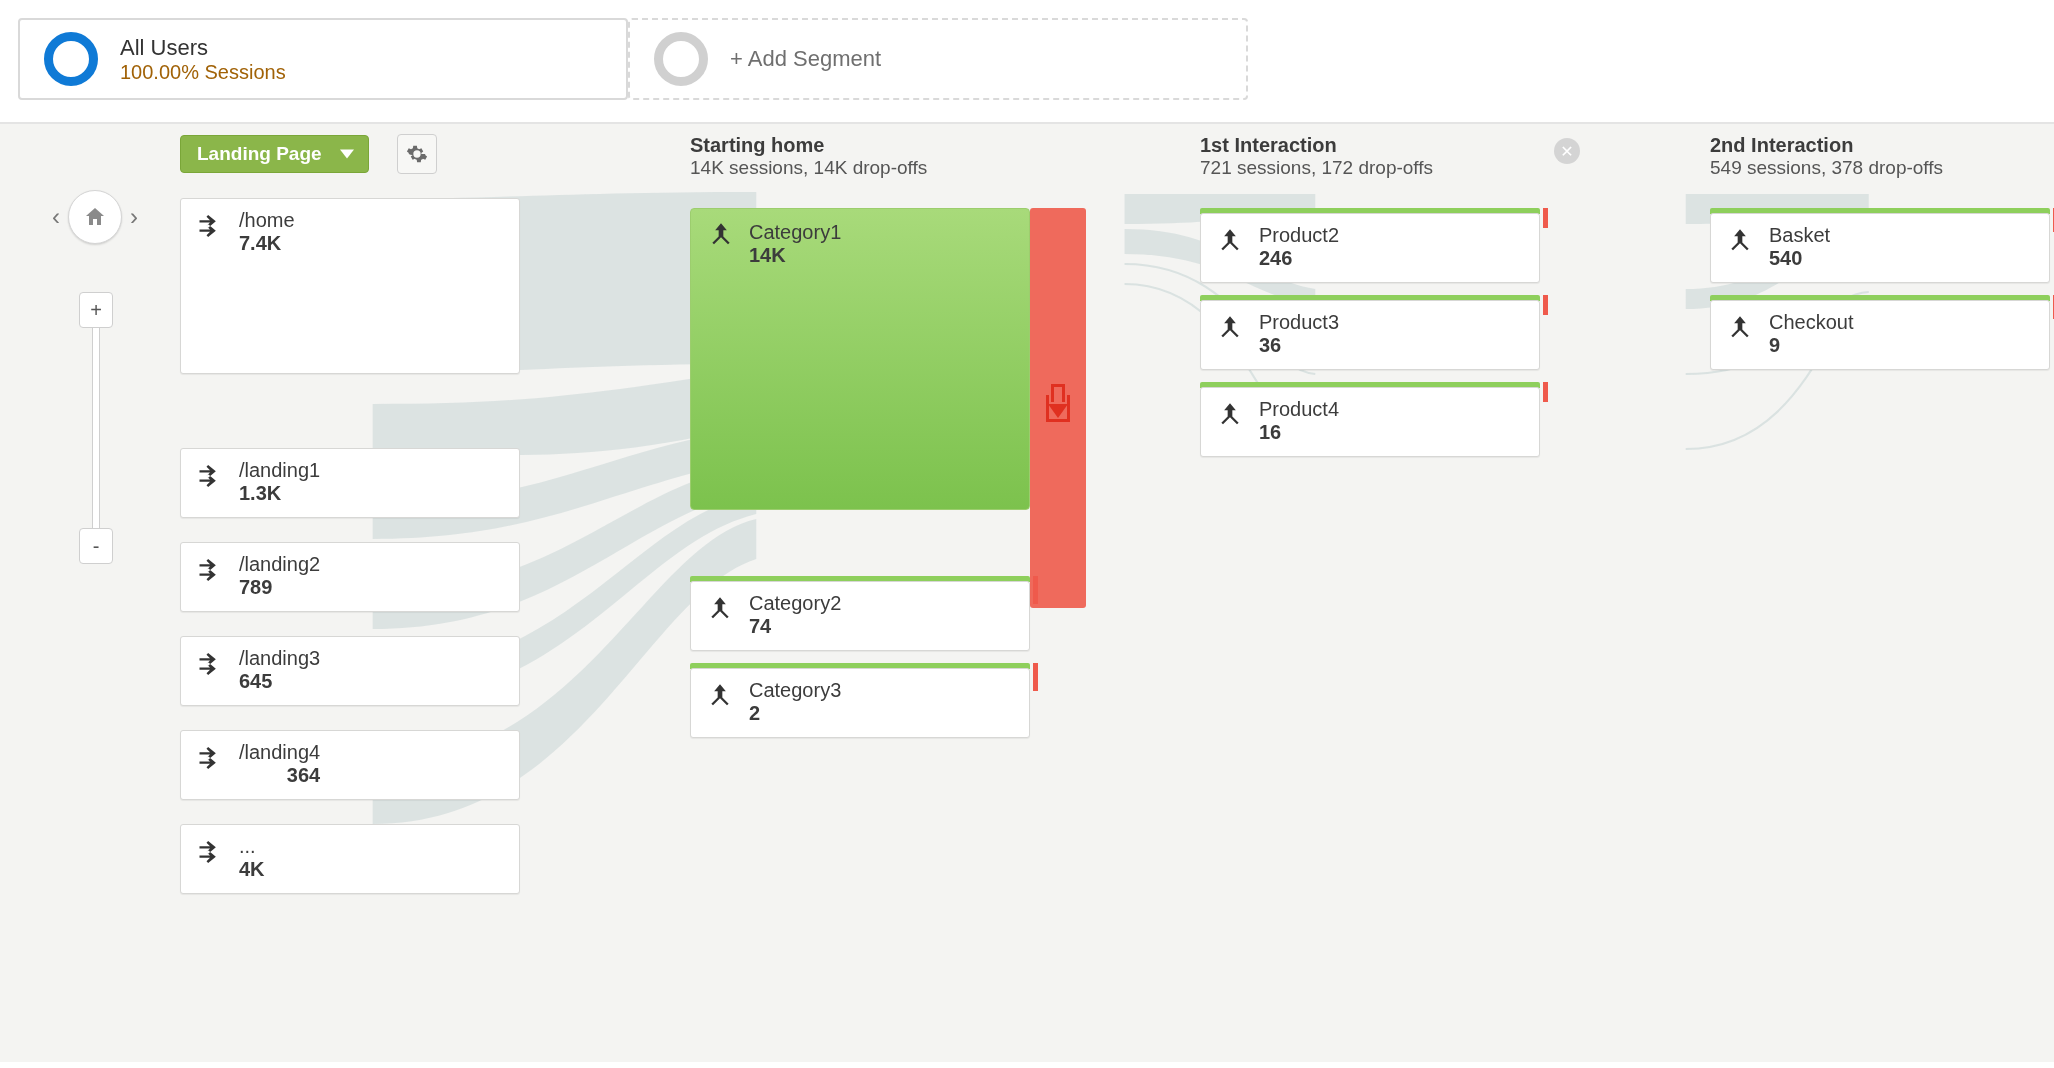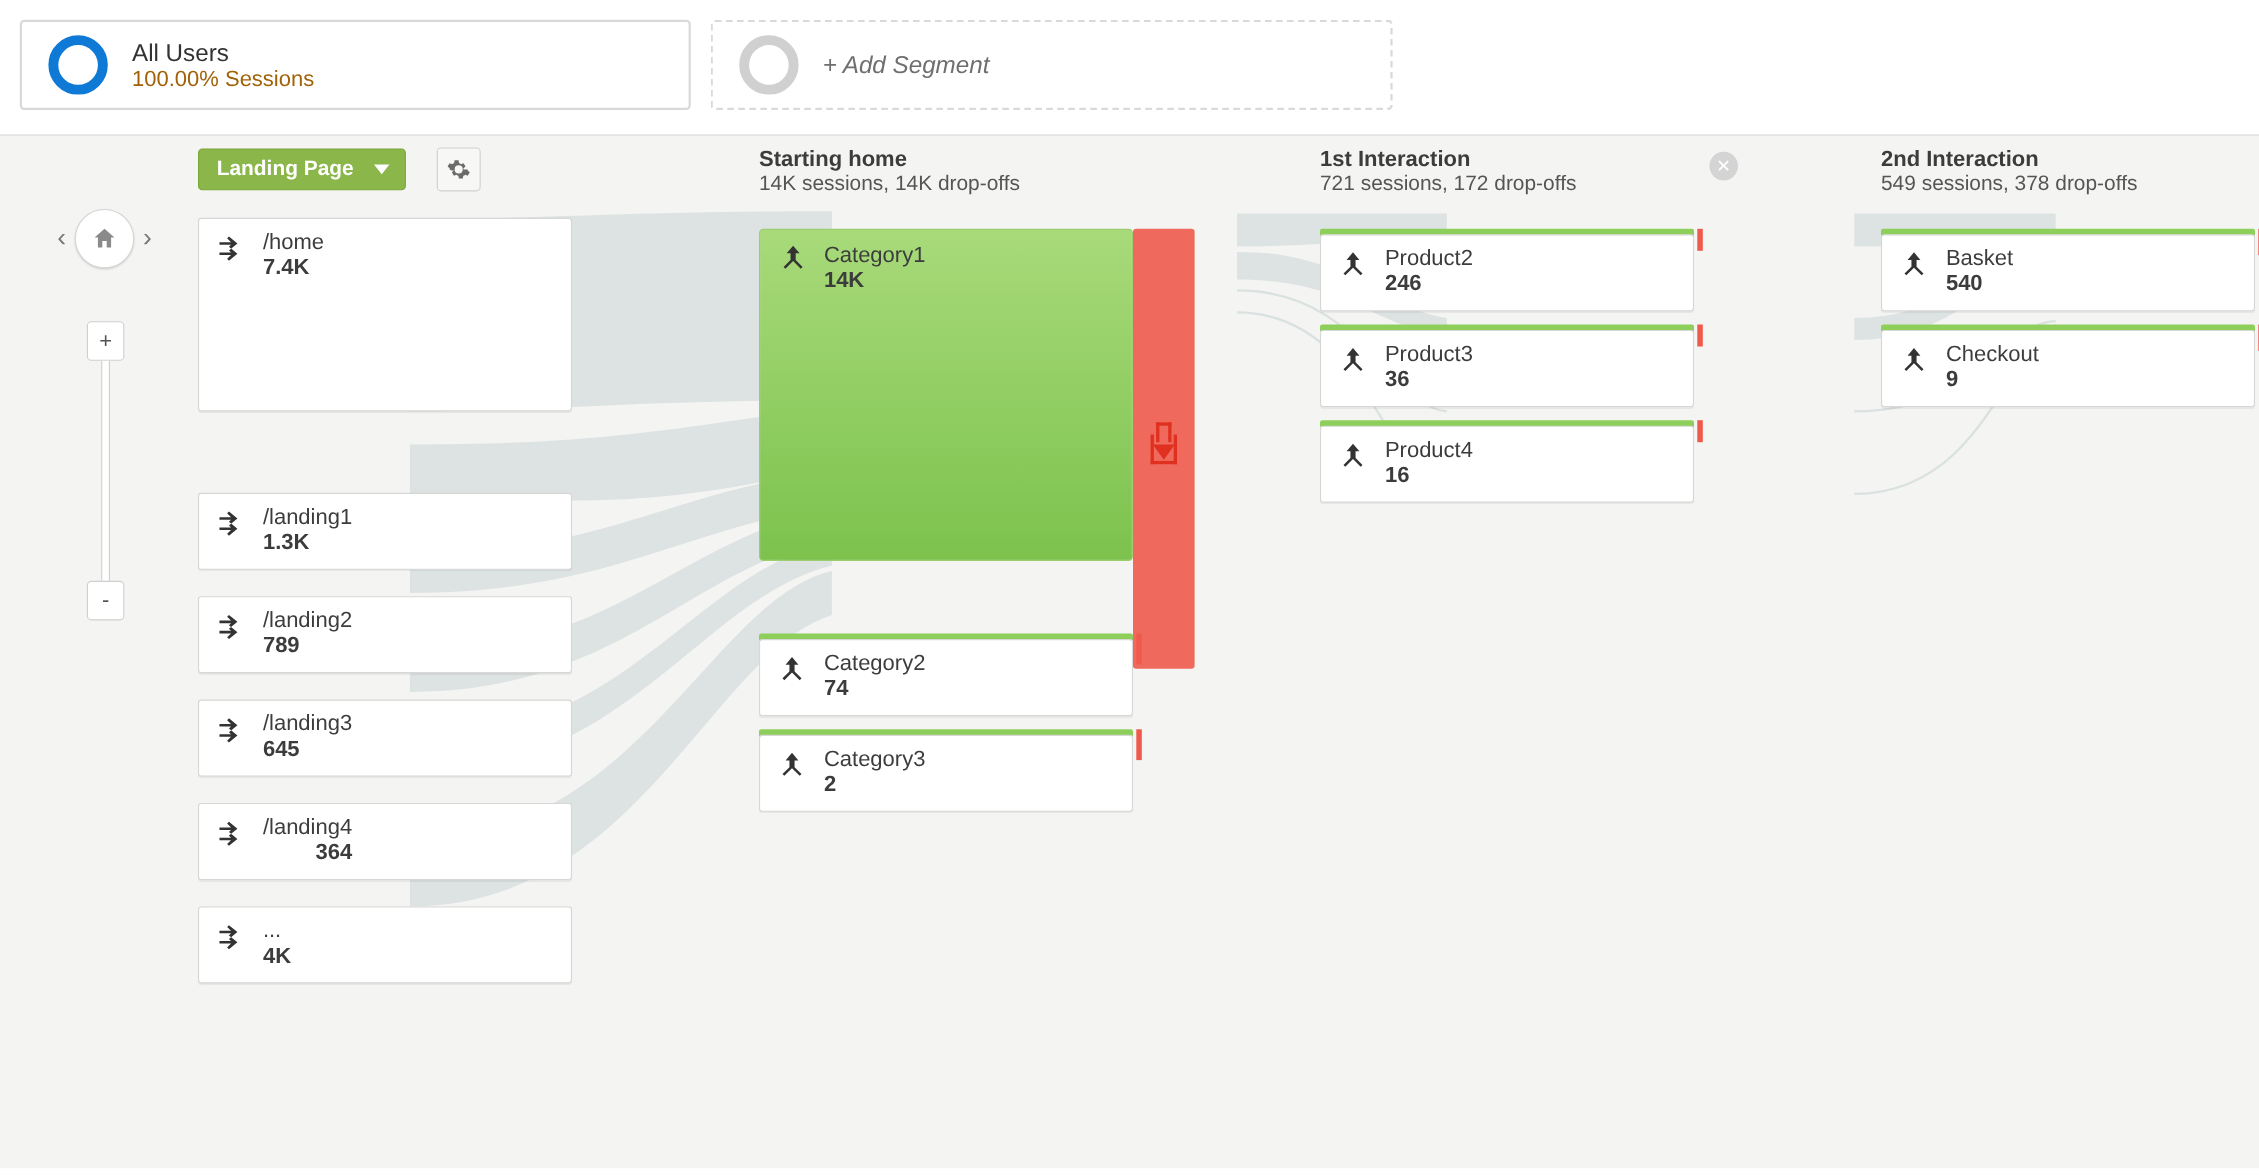"All Users" .seg-bar { gap: 18px -> none }
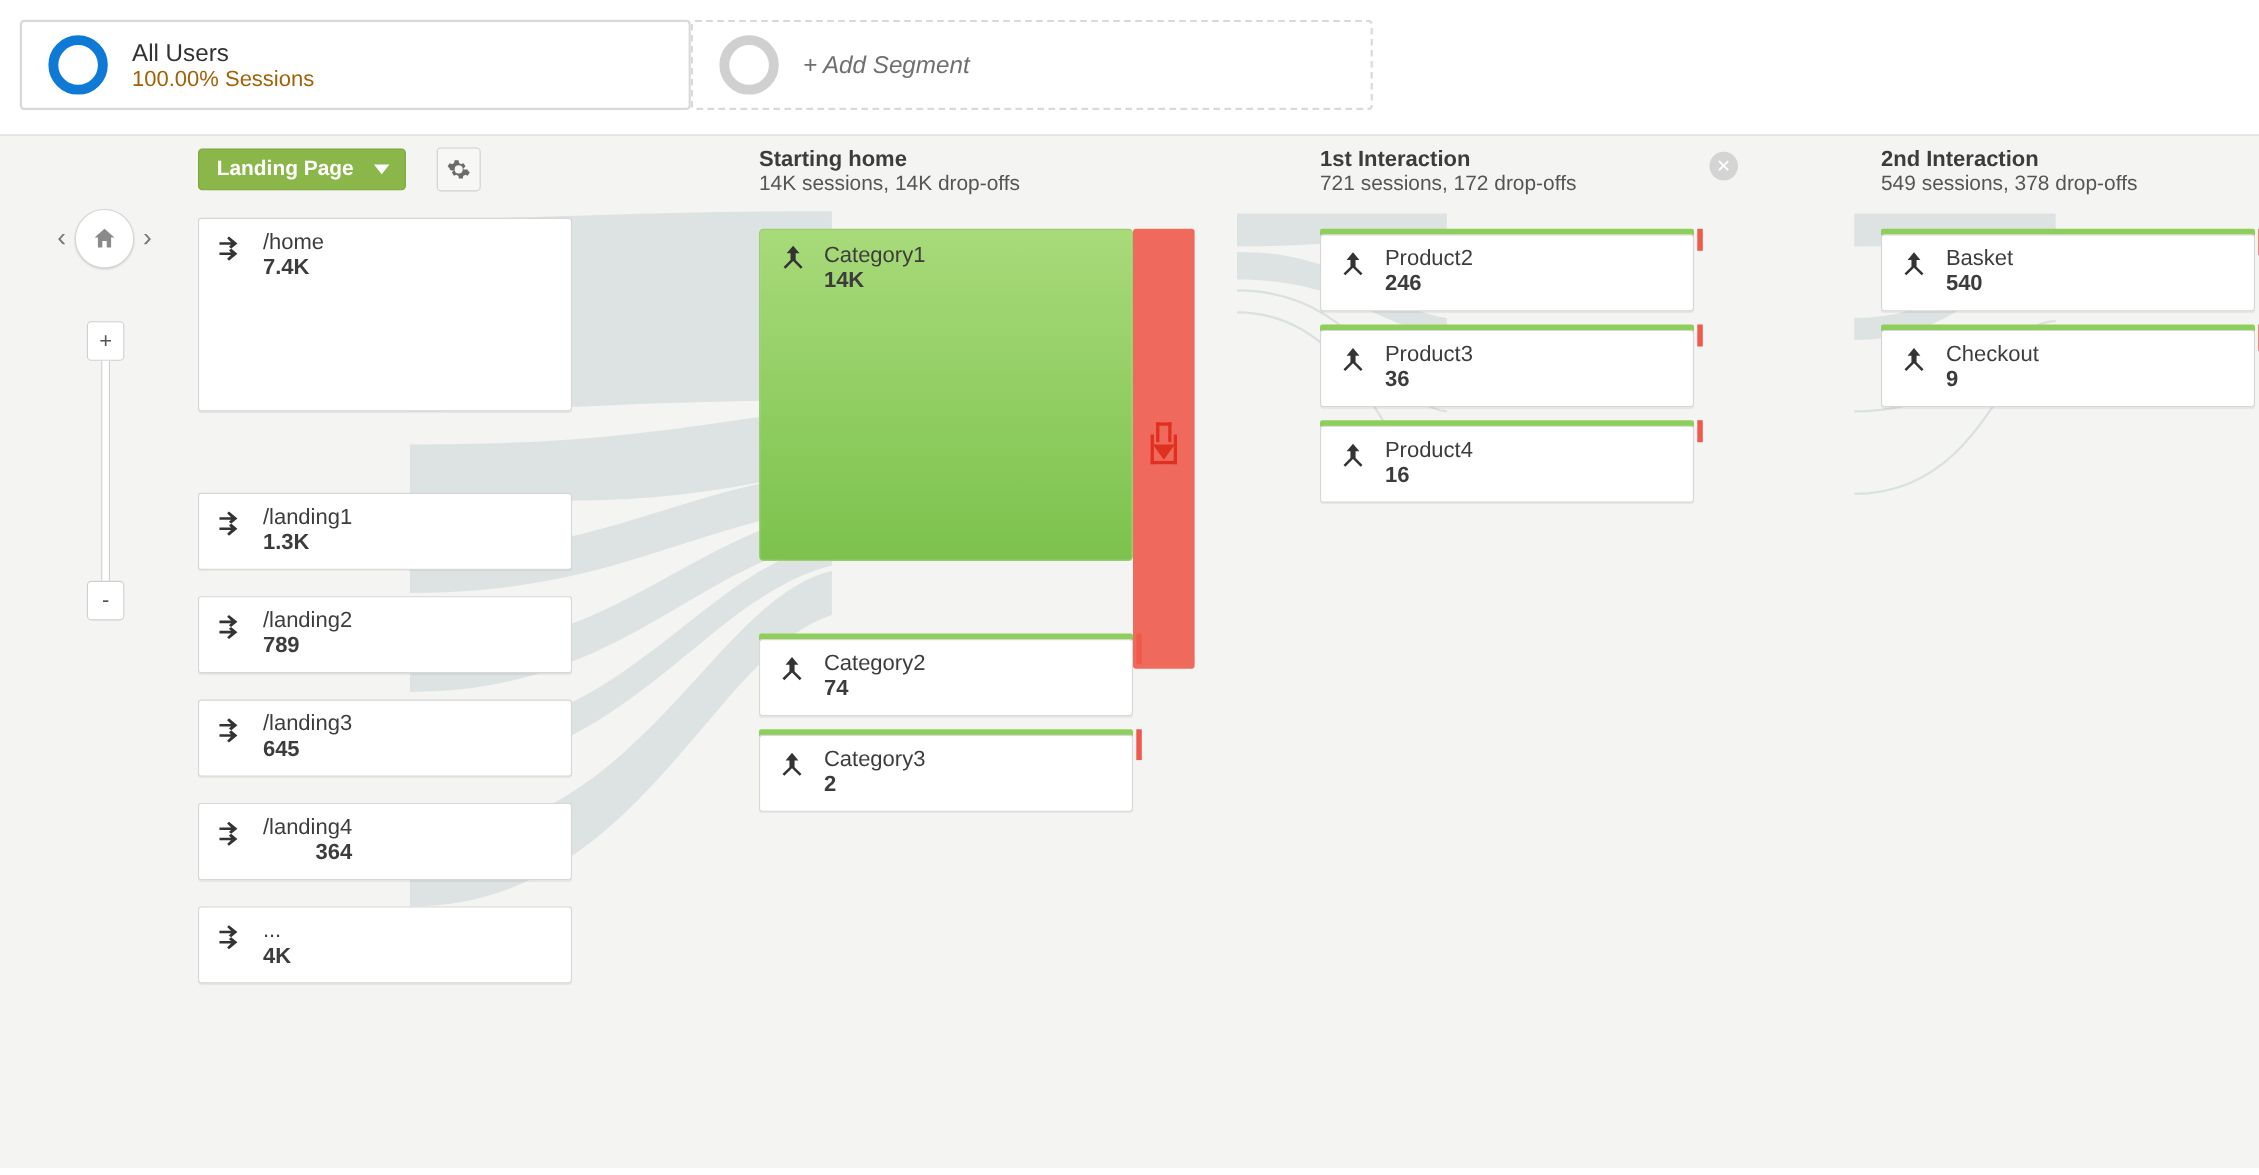"+ Add Segment" .seg-card.add { font-style: italic -> none }
